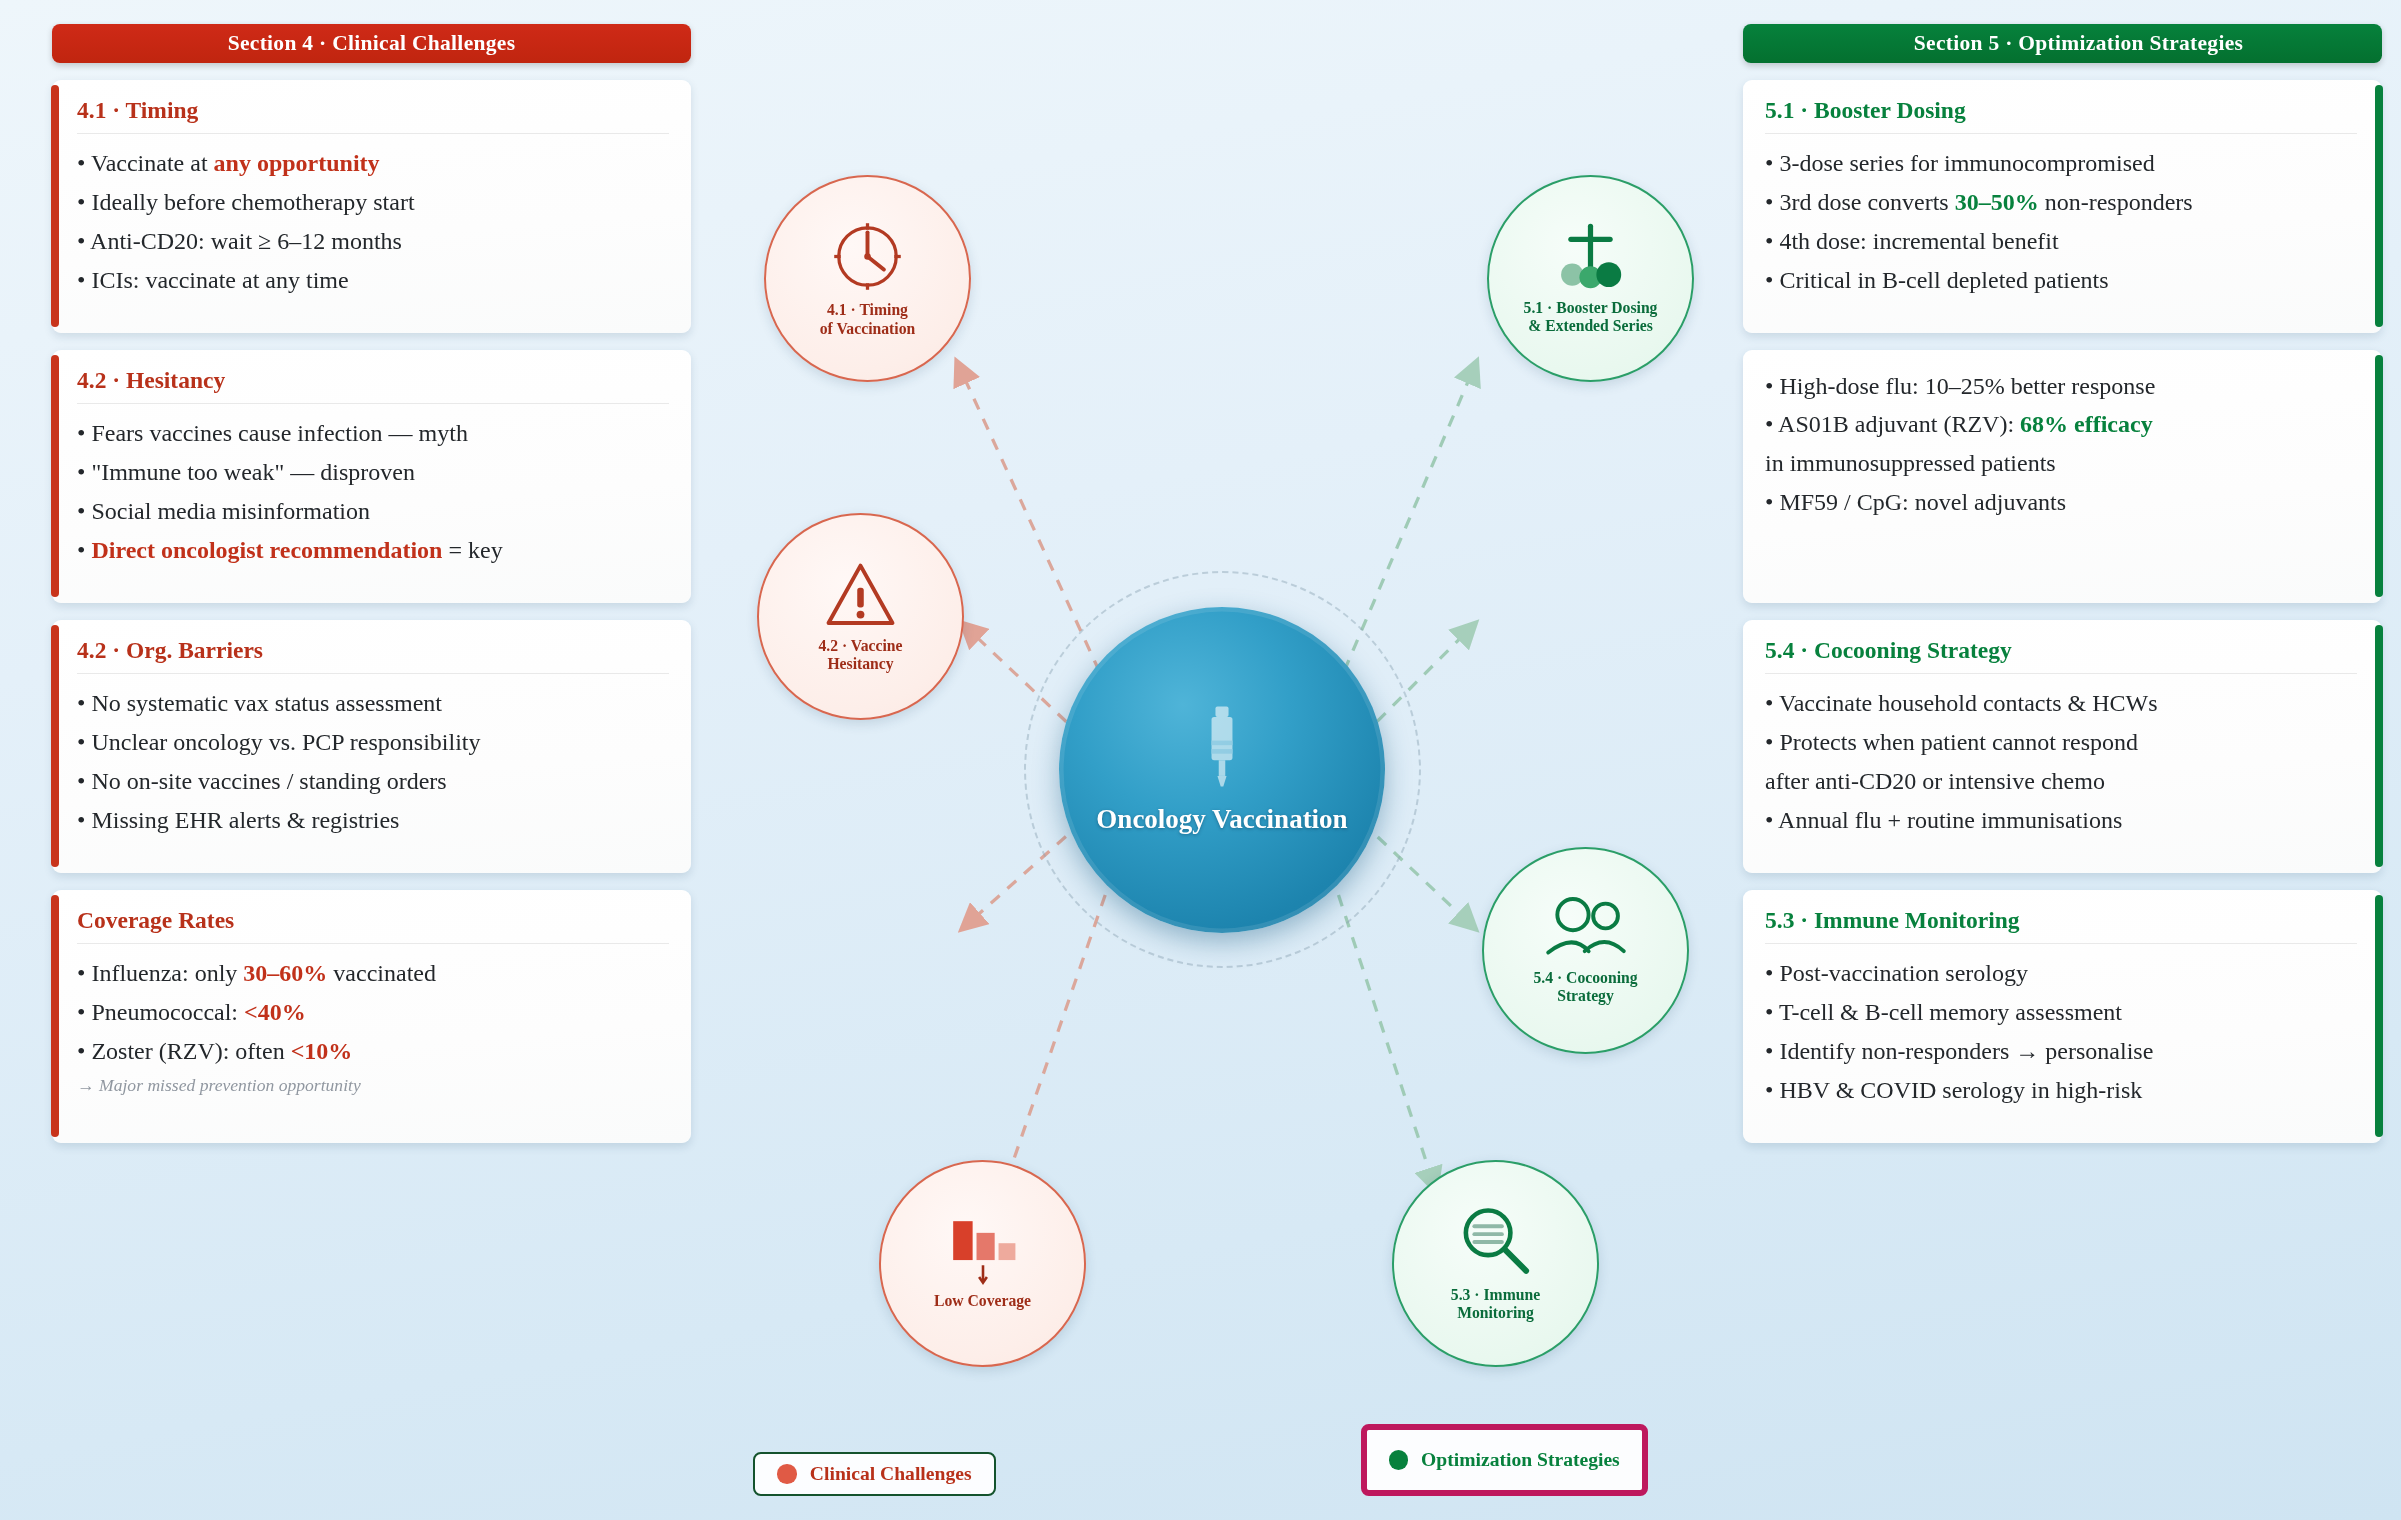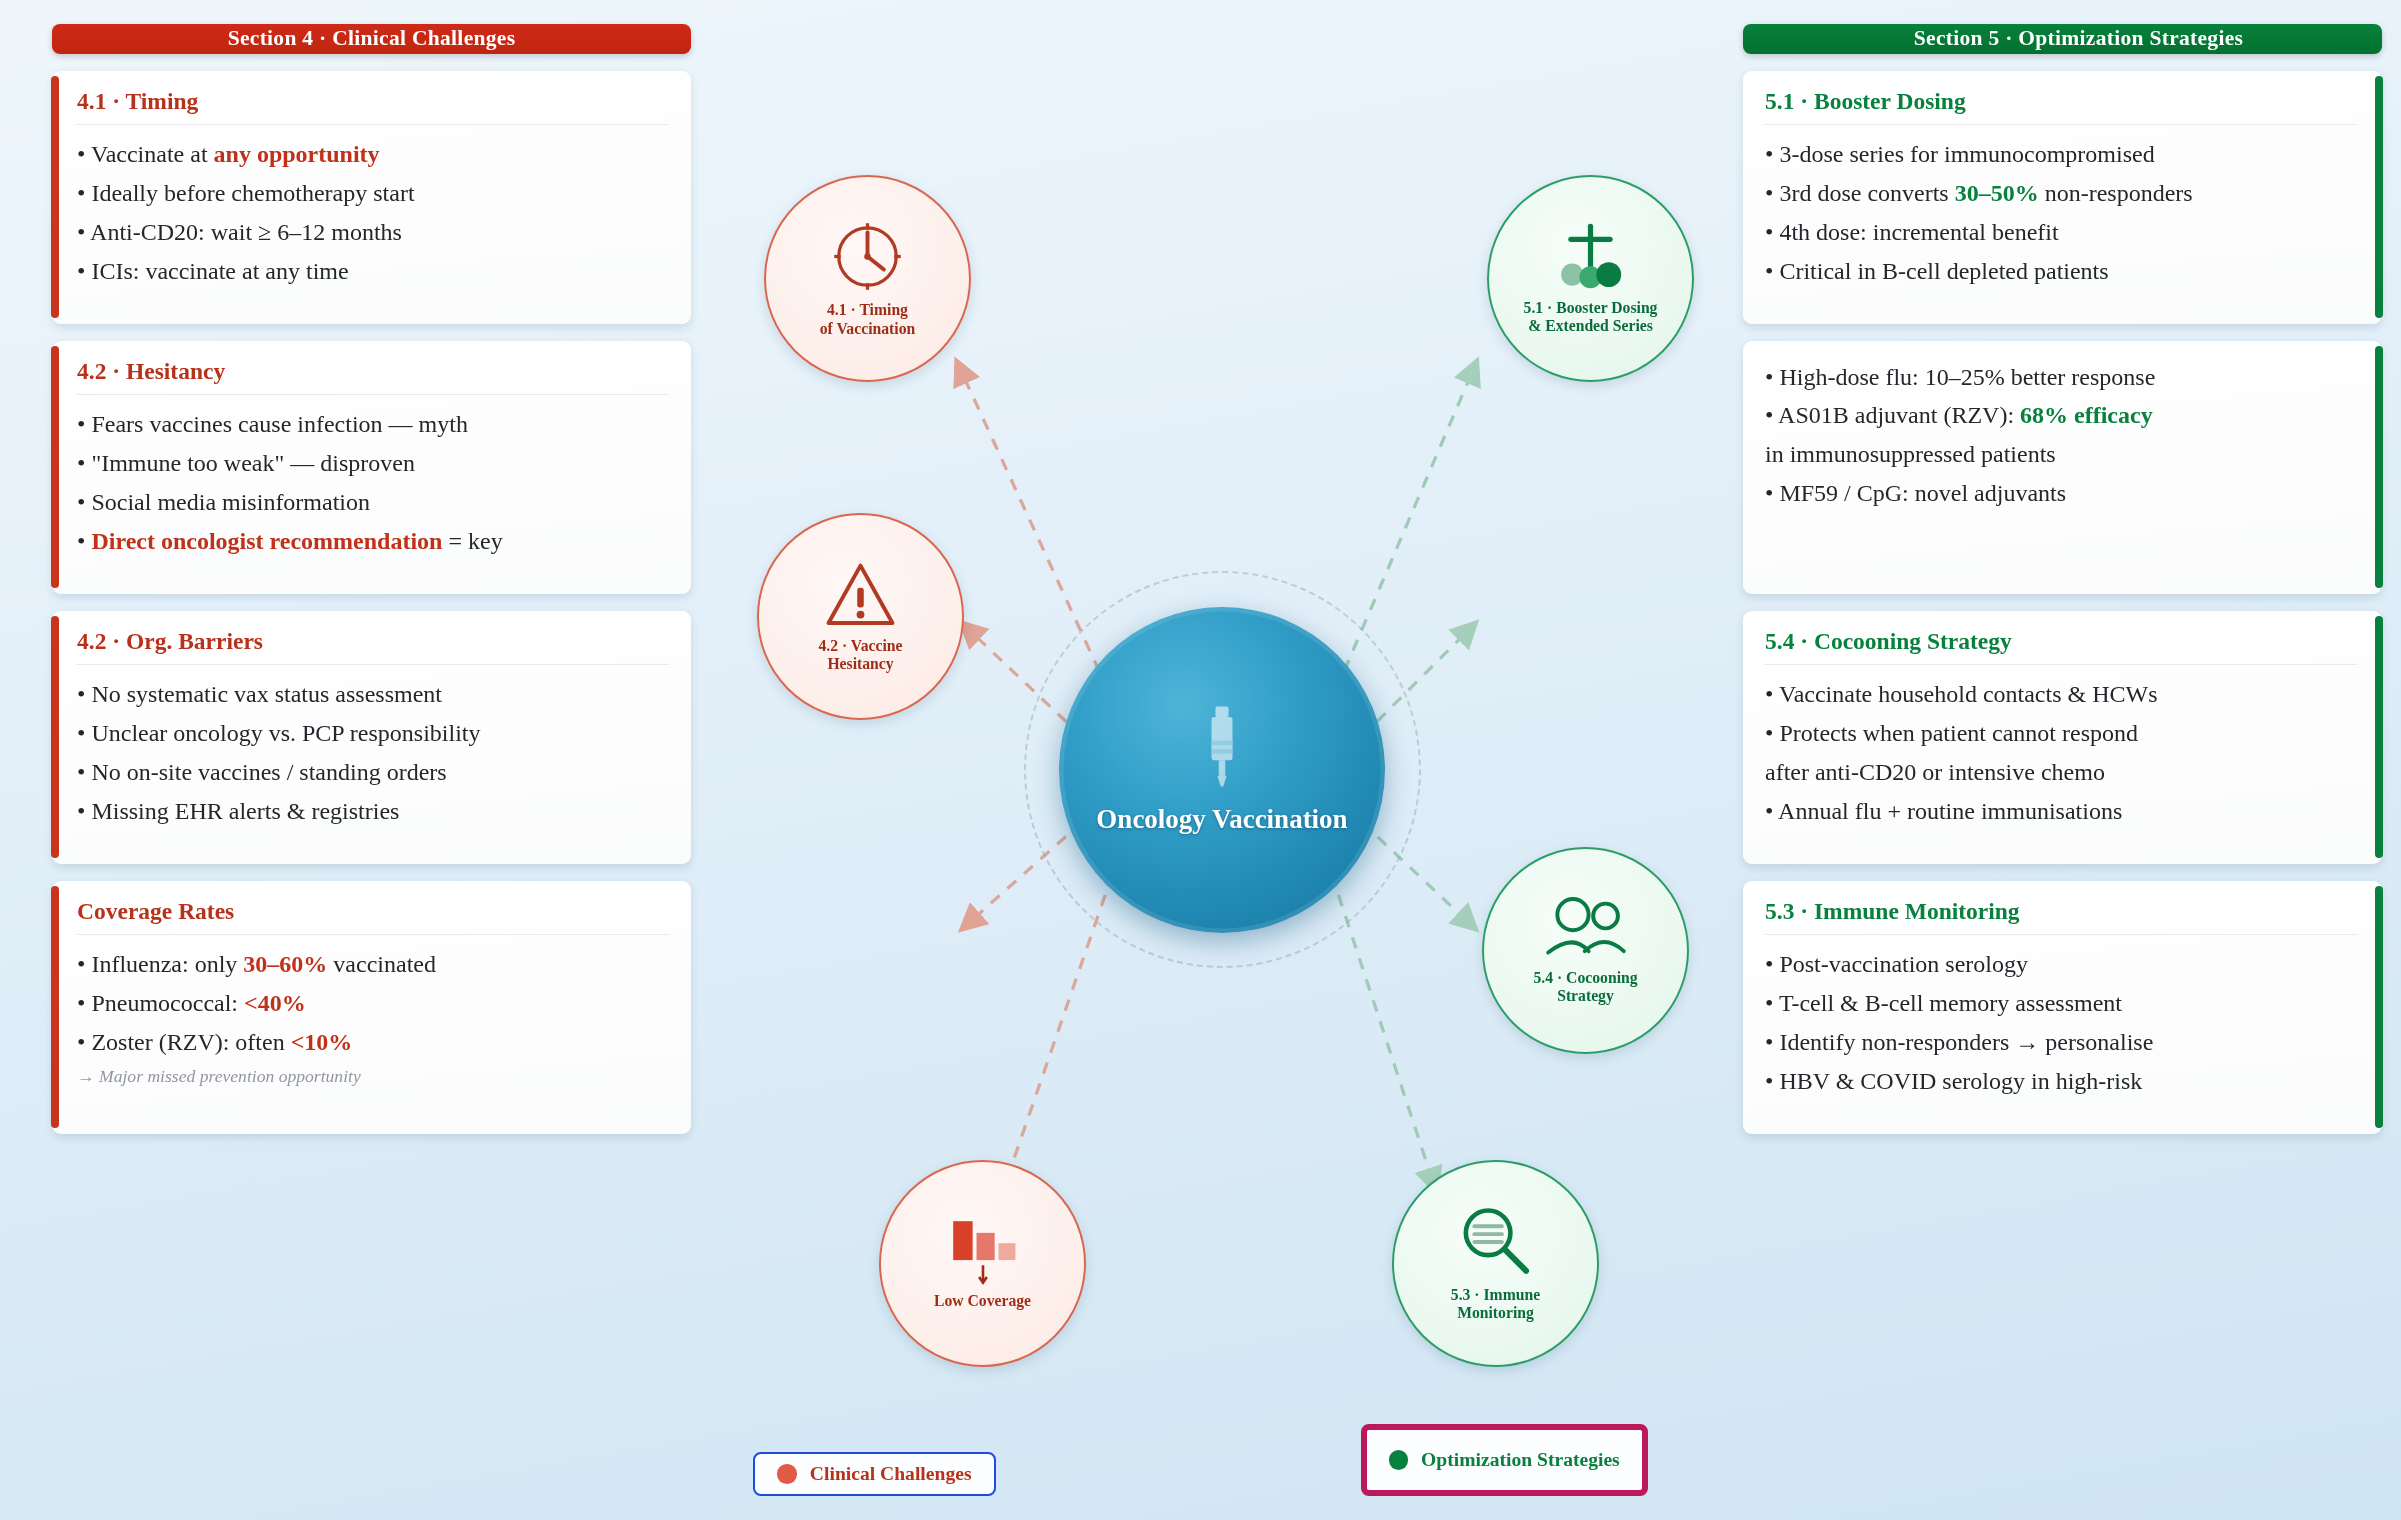"Section 4 · Clinical Challenges" .sec-header { height: 30px -> 39px }
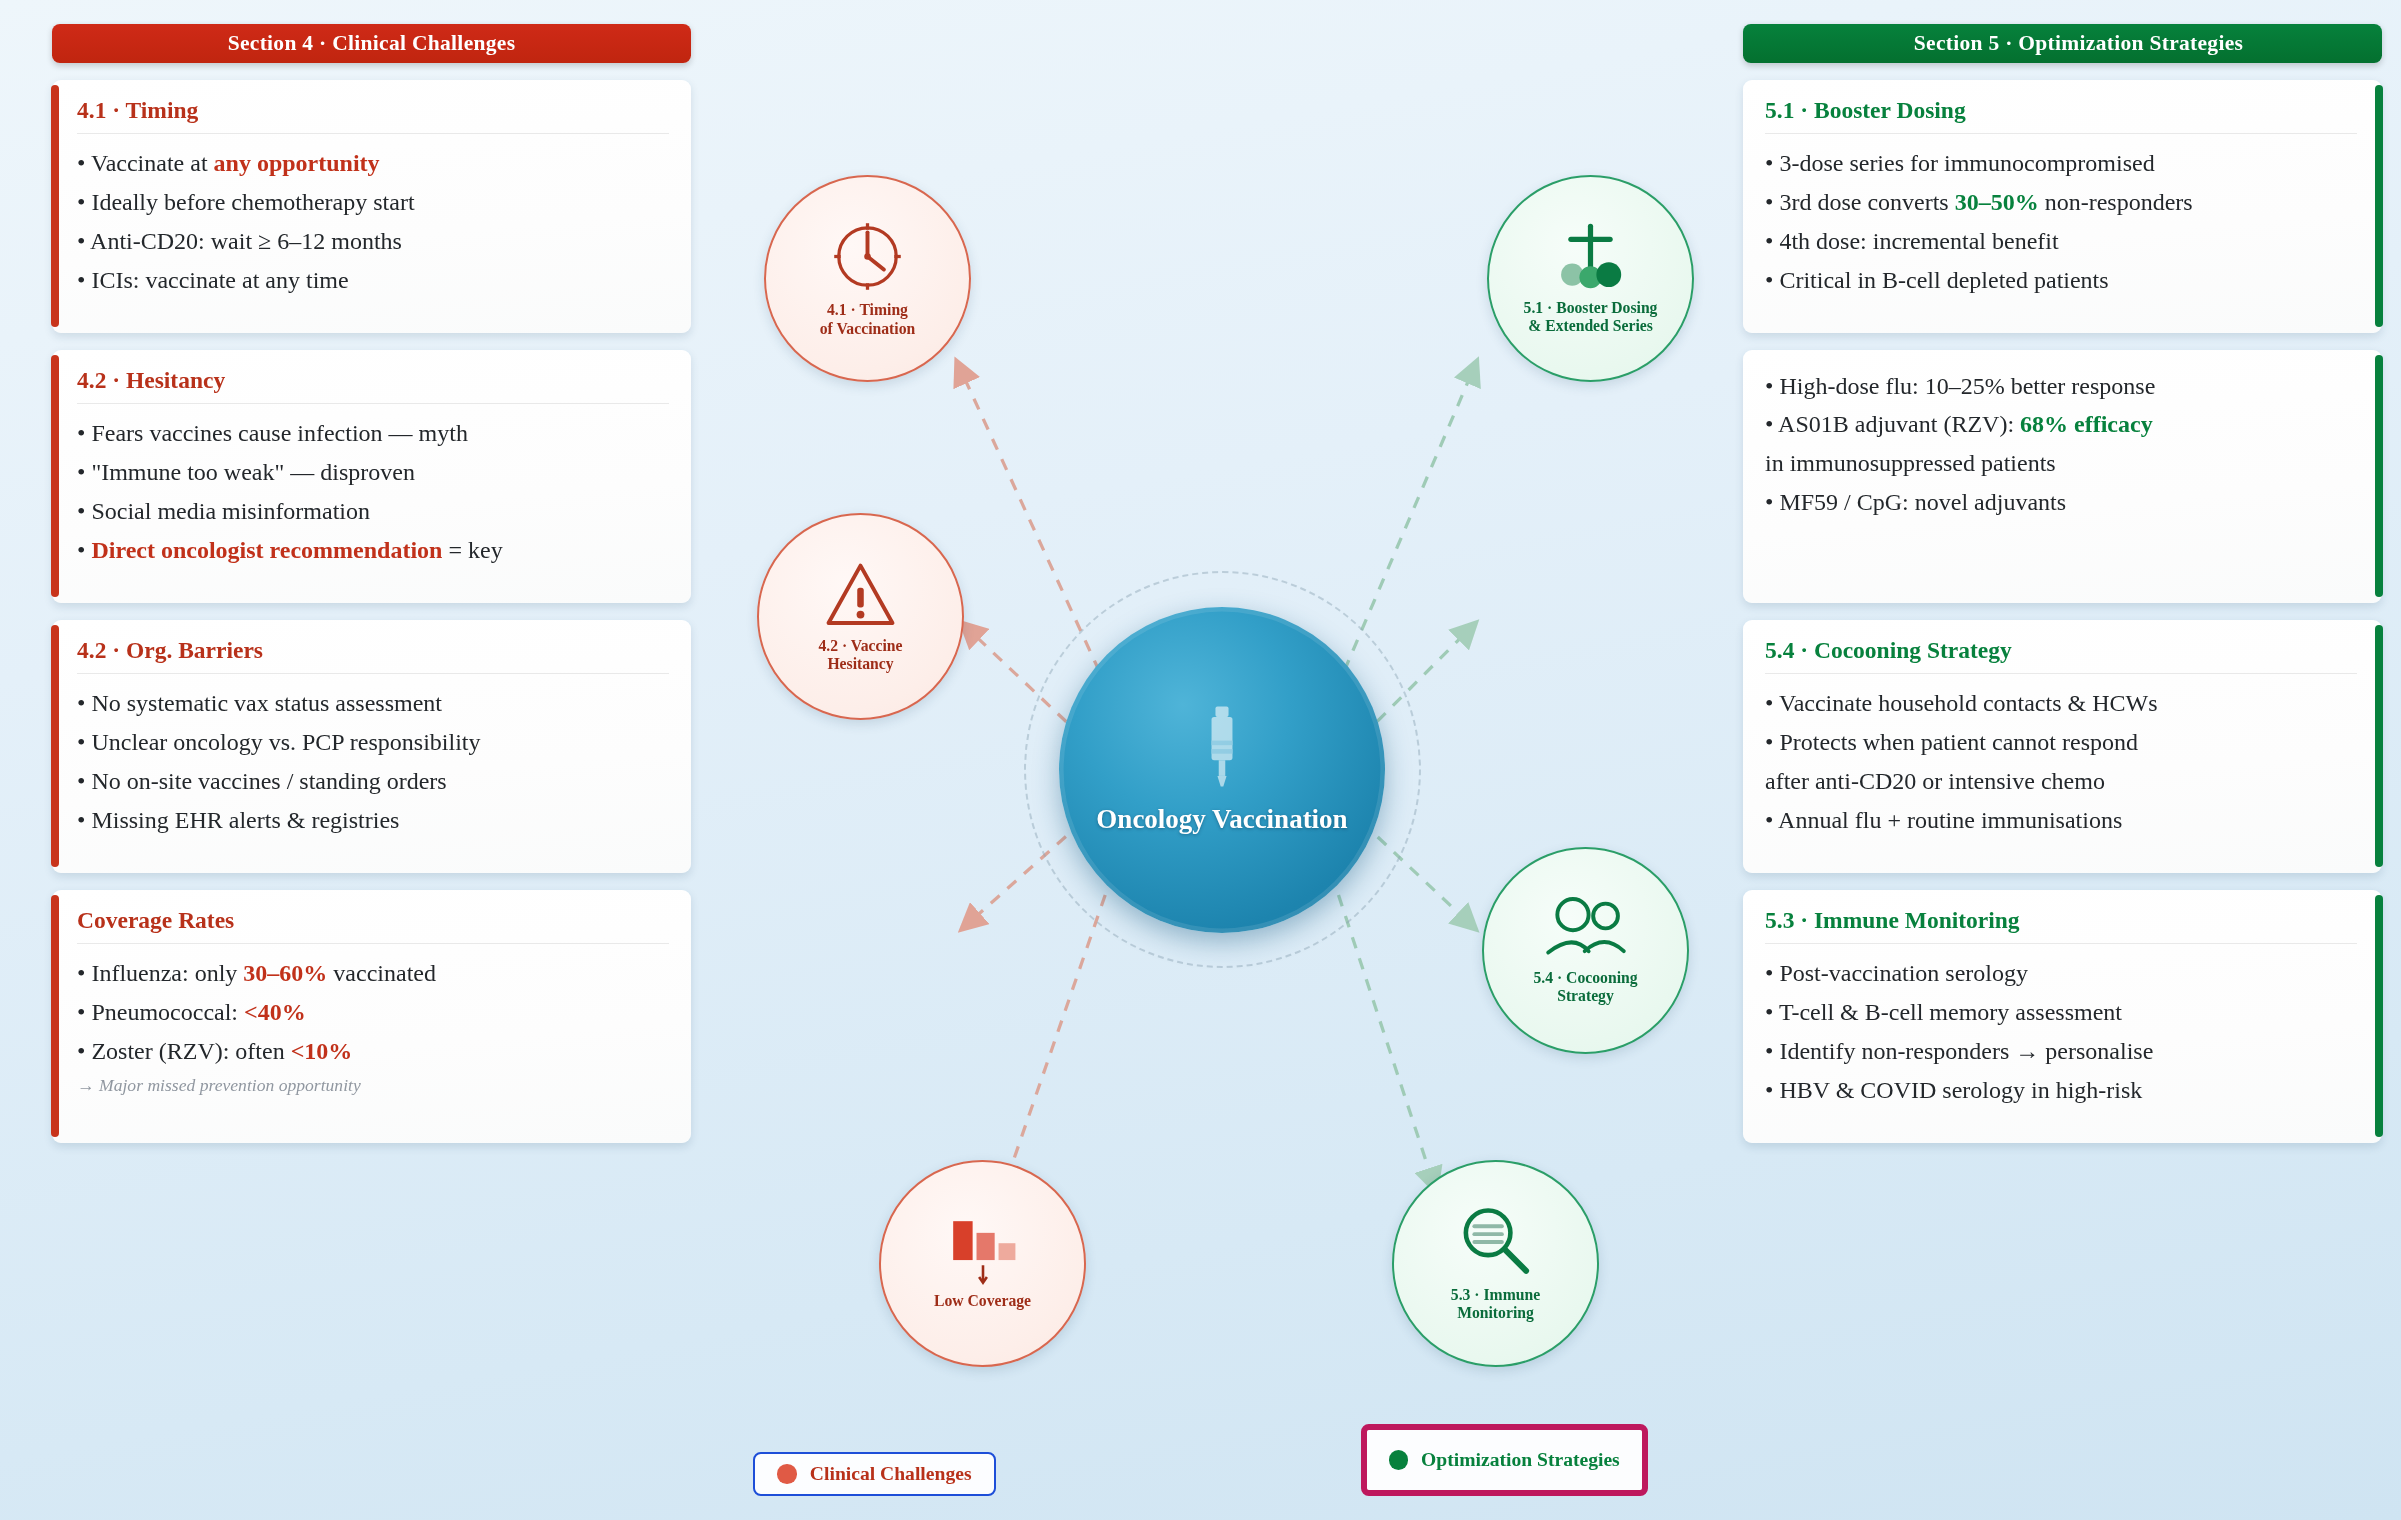"Clinical Challenges" .legend-pill.red { border: 2px solid #1d4ed8 -> 2px solid #14532d }
